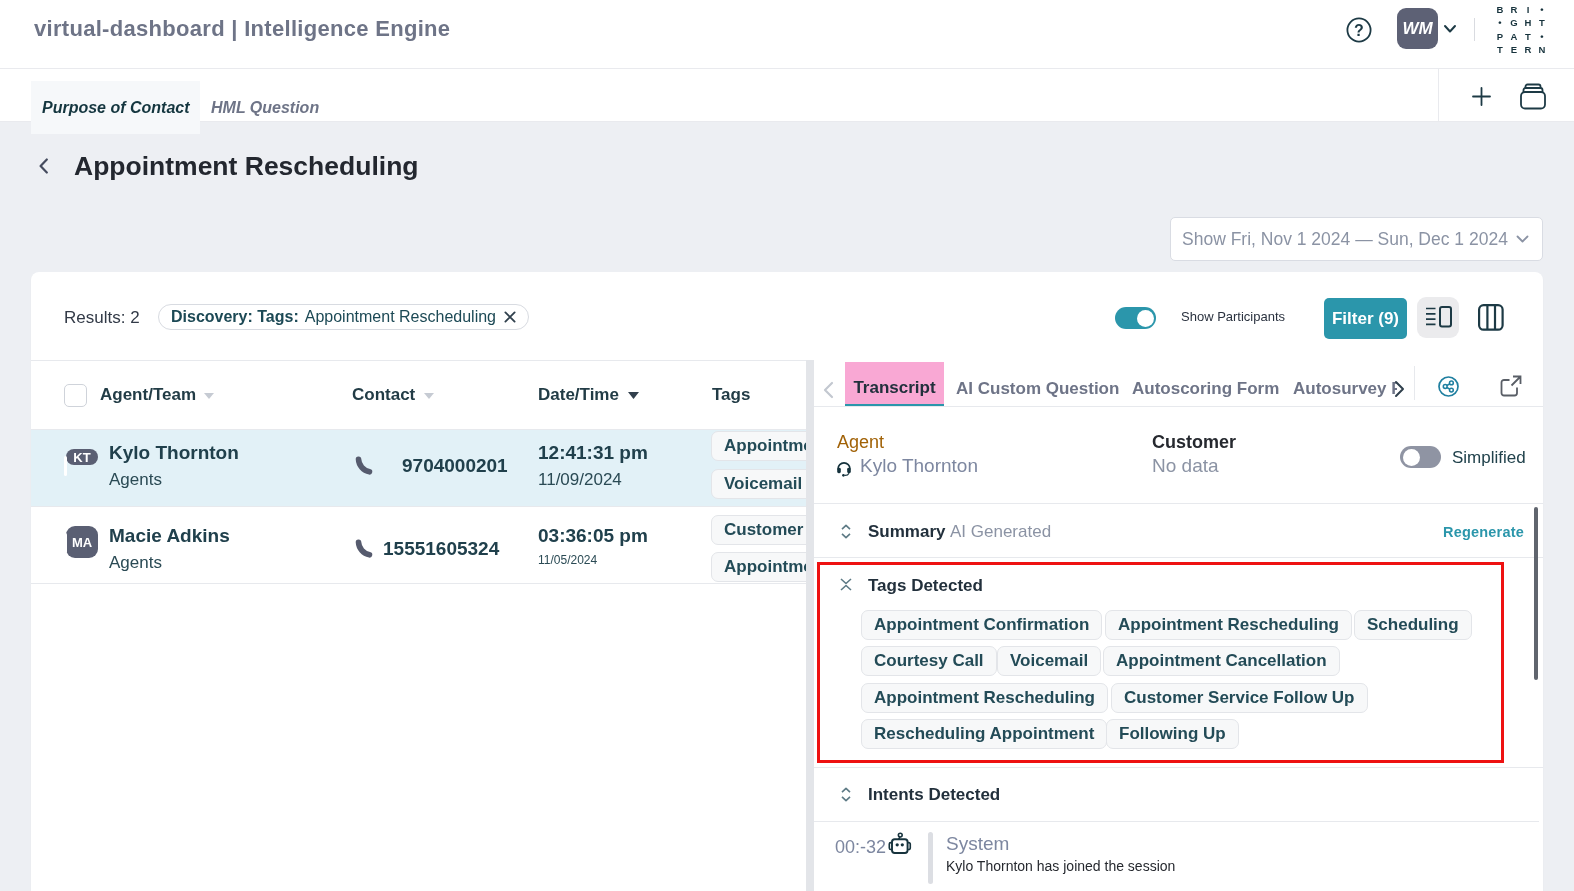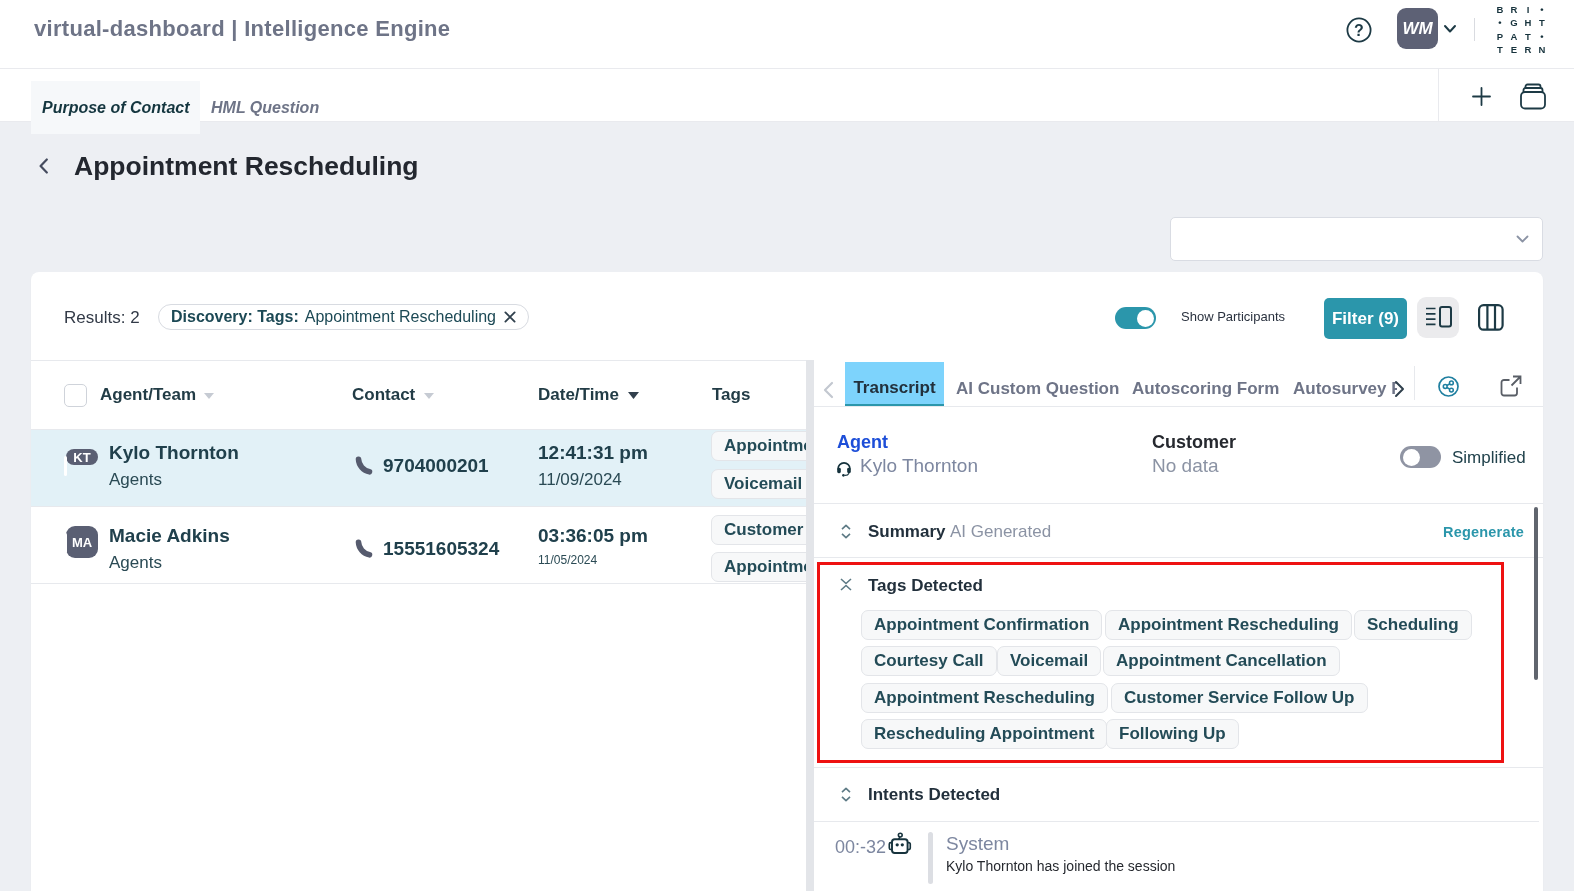"Show Fri, Nov 1 2024" span { html: none -> <span>Show Fri, Nov 1 2024 — Sun, Dec 1 2024</span> }
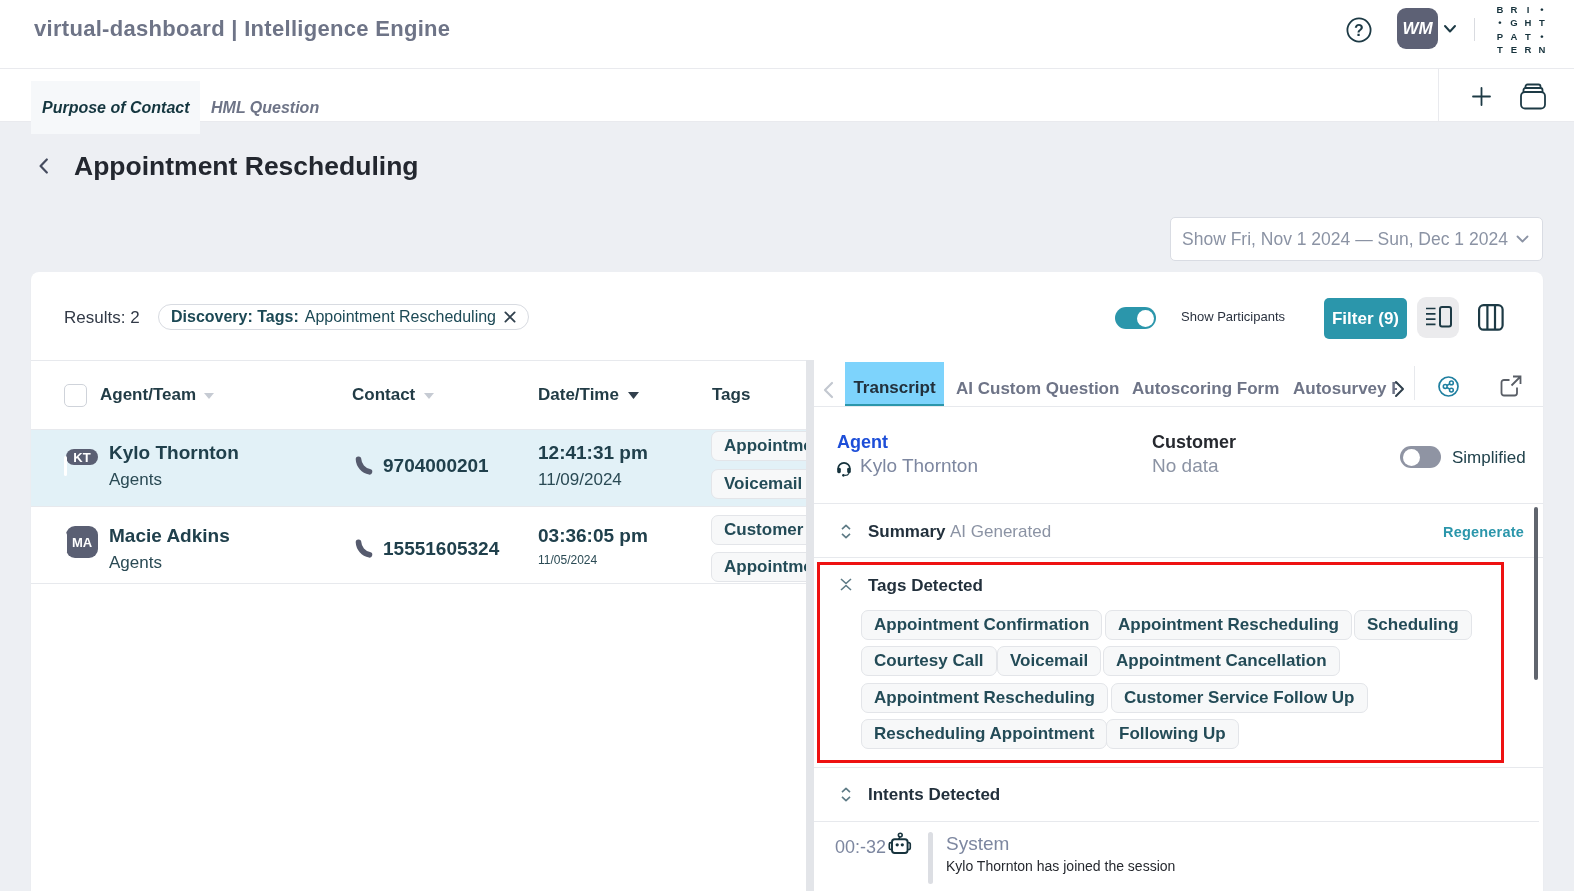"Transcript" div.abs { background: #7dd3fc -> #f9a8d4 }
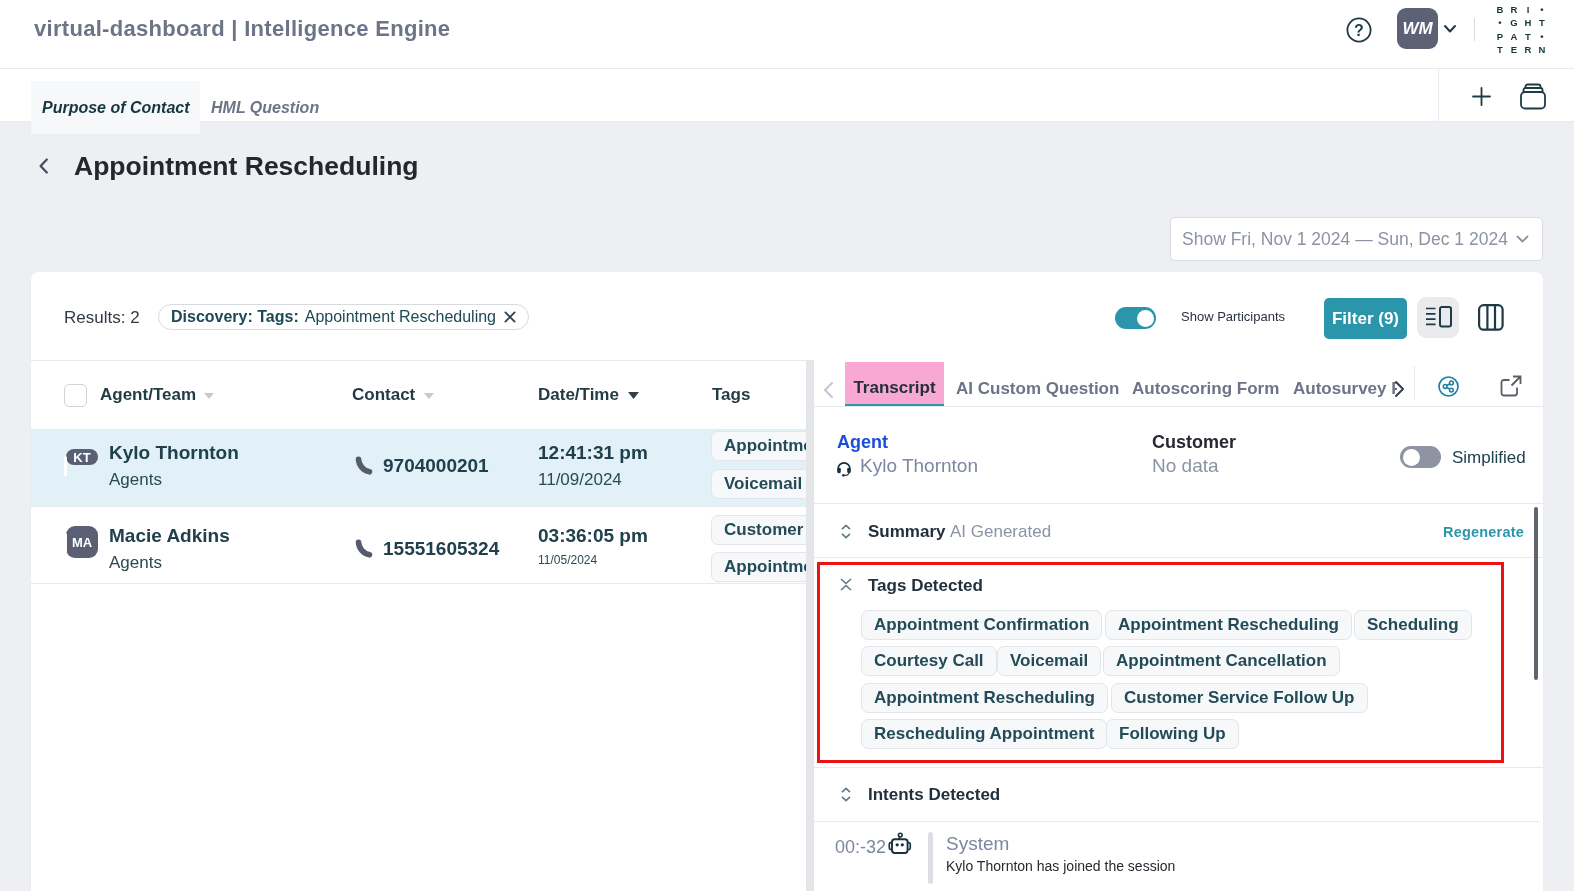"Agent" div.abs { color: #1d4ed8 -> #a16207; font-weight: bold -> normal }
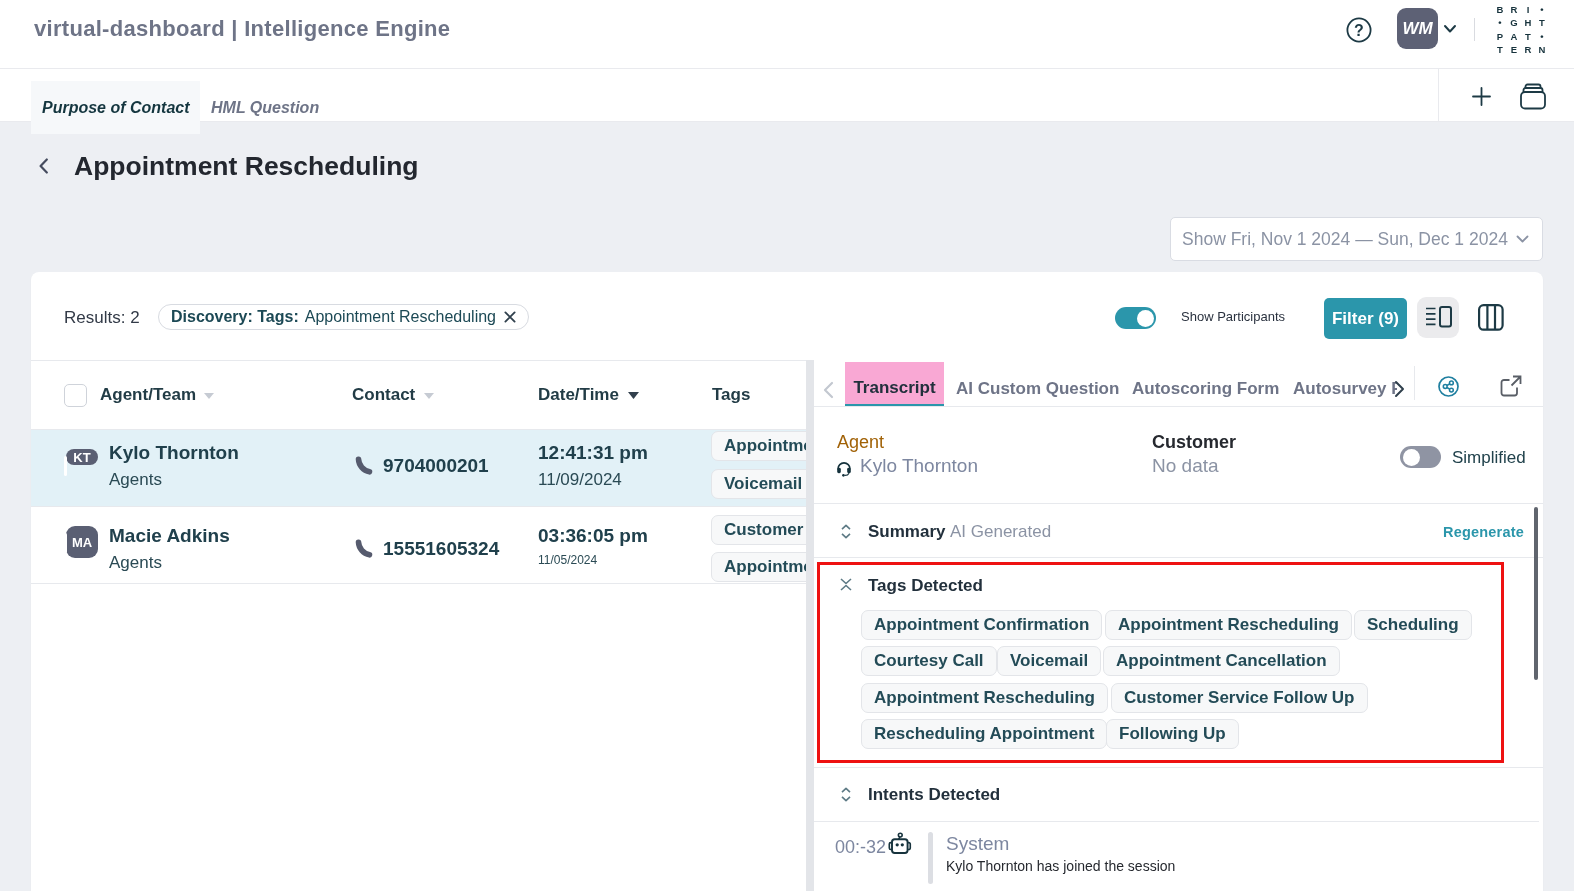"9704000201" div.abs { left: 383px -> 402px }
